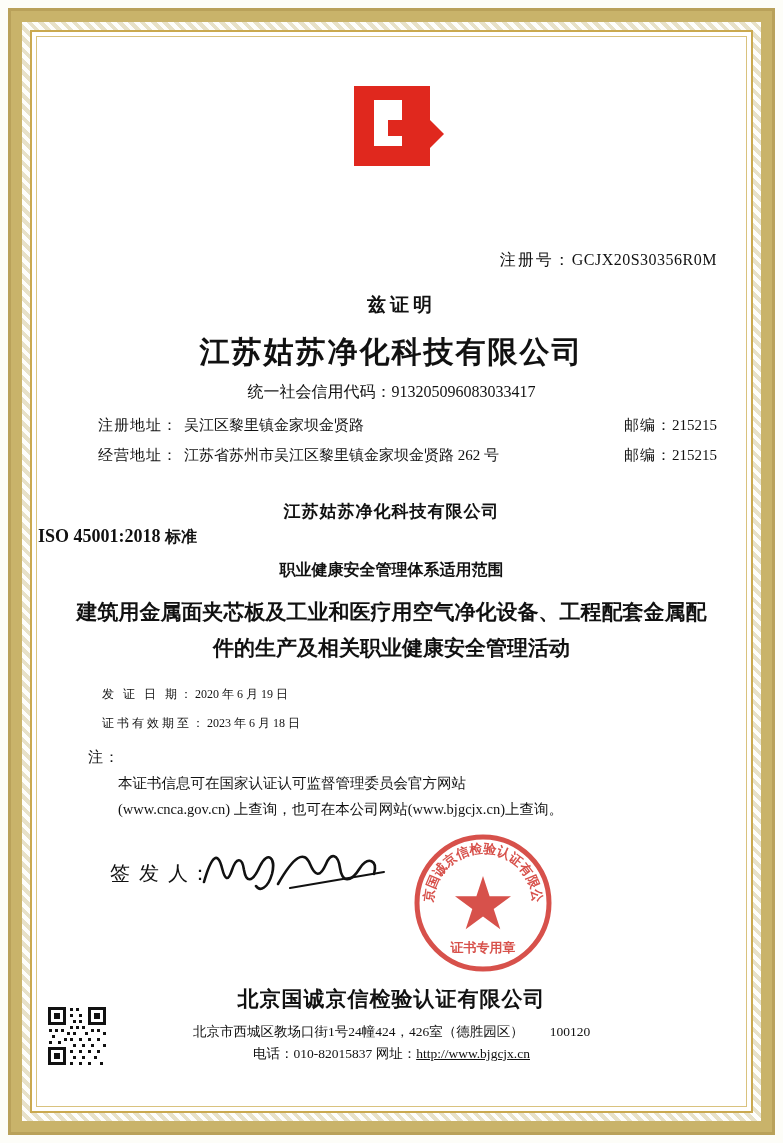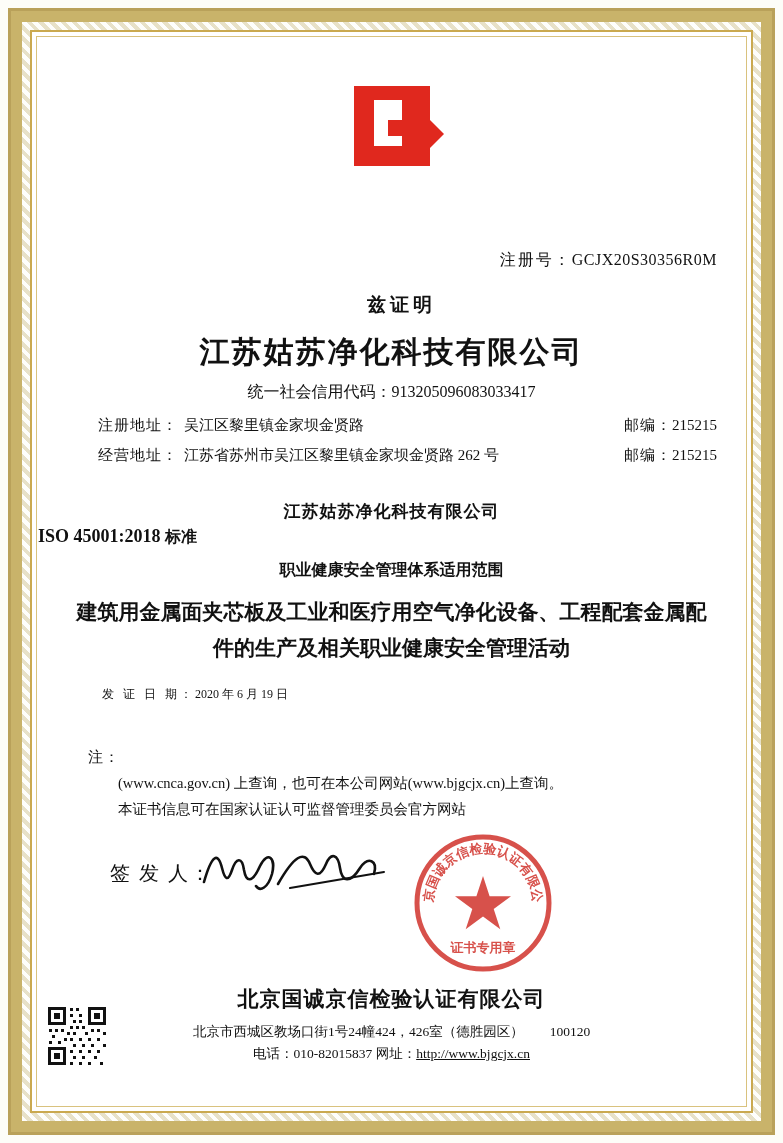"证书有效期至：2023 年 6 月 18" div { html: none -> <div> <span>证书有效期至：</span><span>2023 年 6 月 18 日</span> </div> }
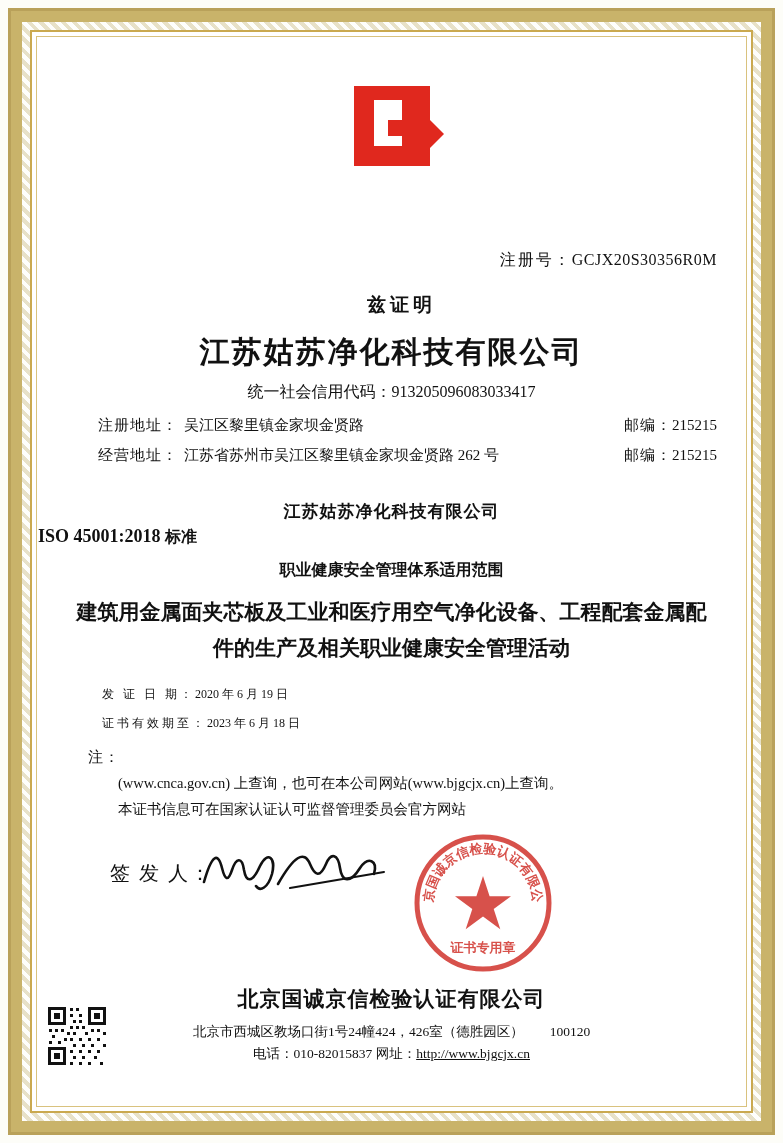"(www.cnca.gov.cn)" div { order: before "本证书信息可在国家认证认可监督管理委员会官方网站" -> after "本证书信息可在国家认证认可监督管理委员会官方网站" }
